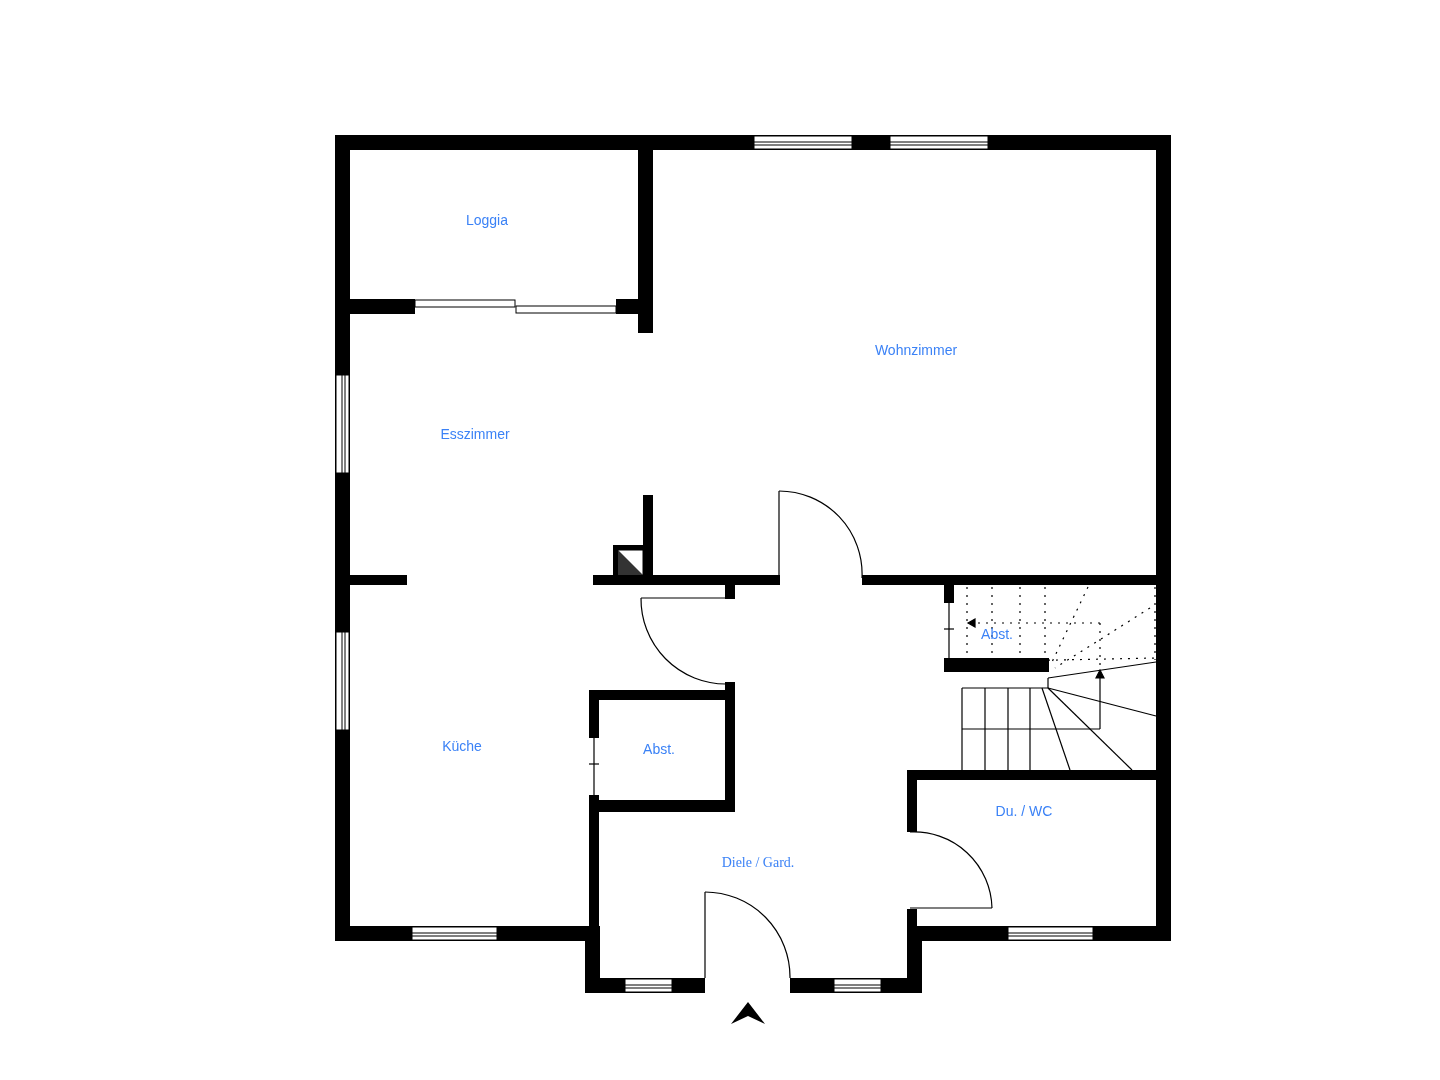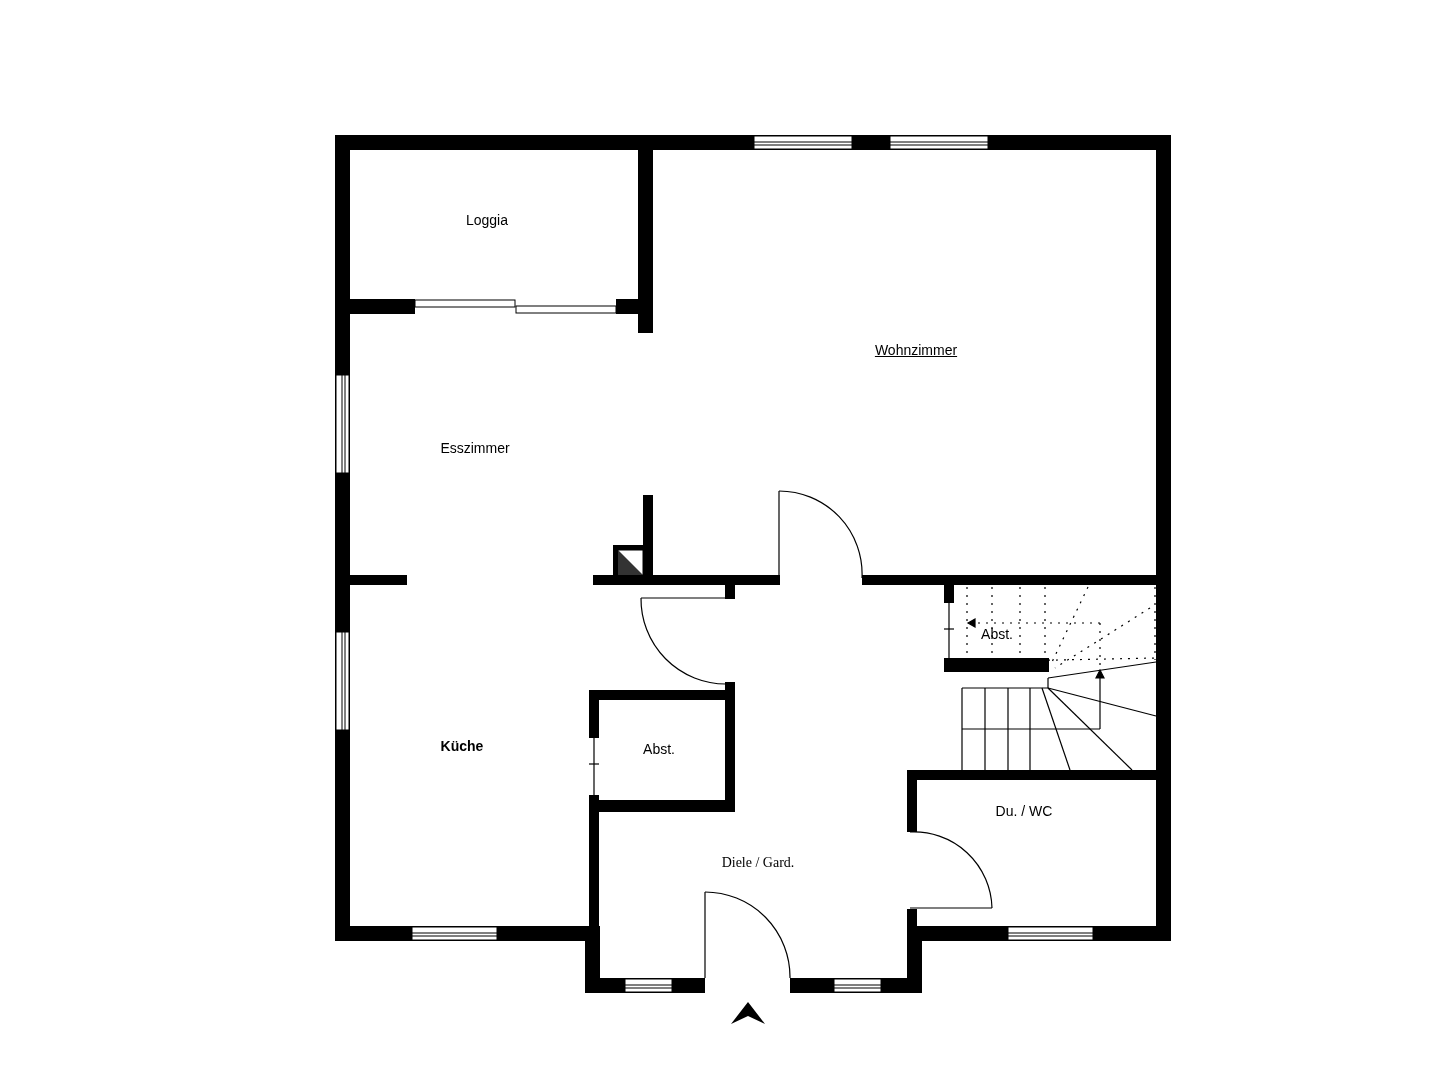"Loggia" .label { color: #000000 -> #3b82f6 }
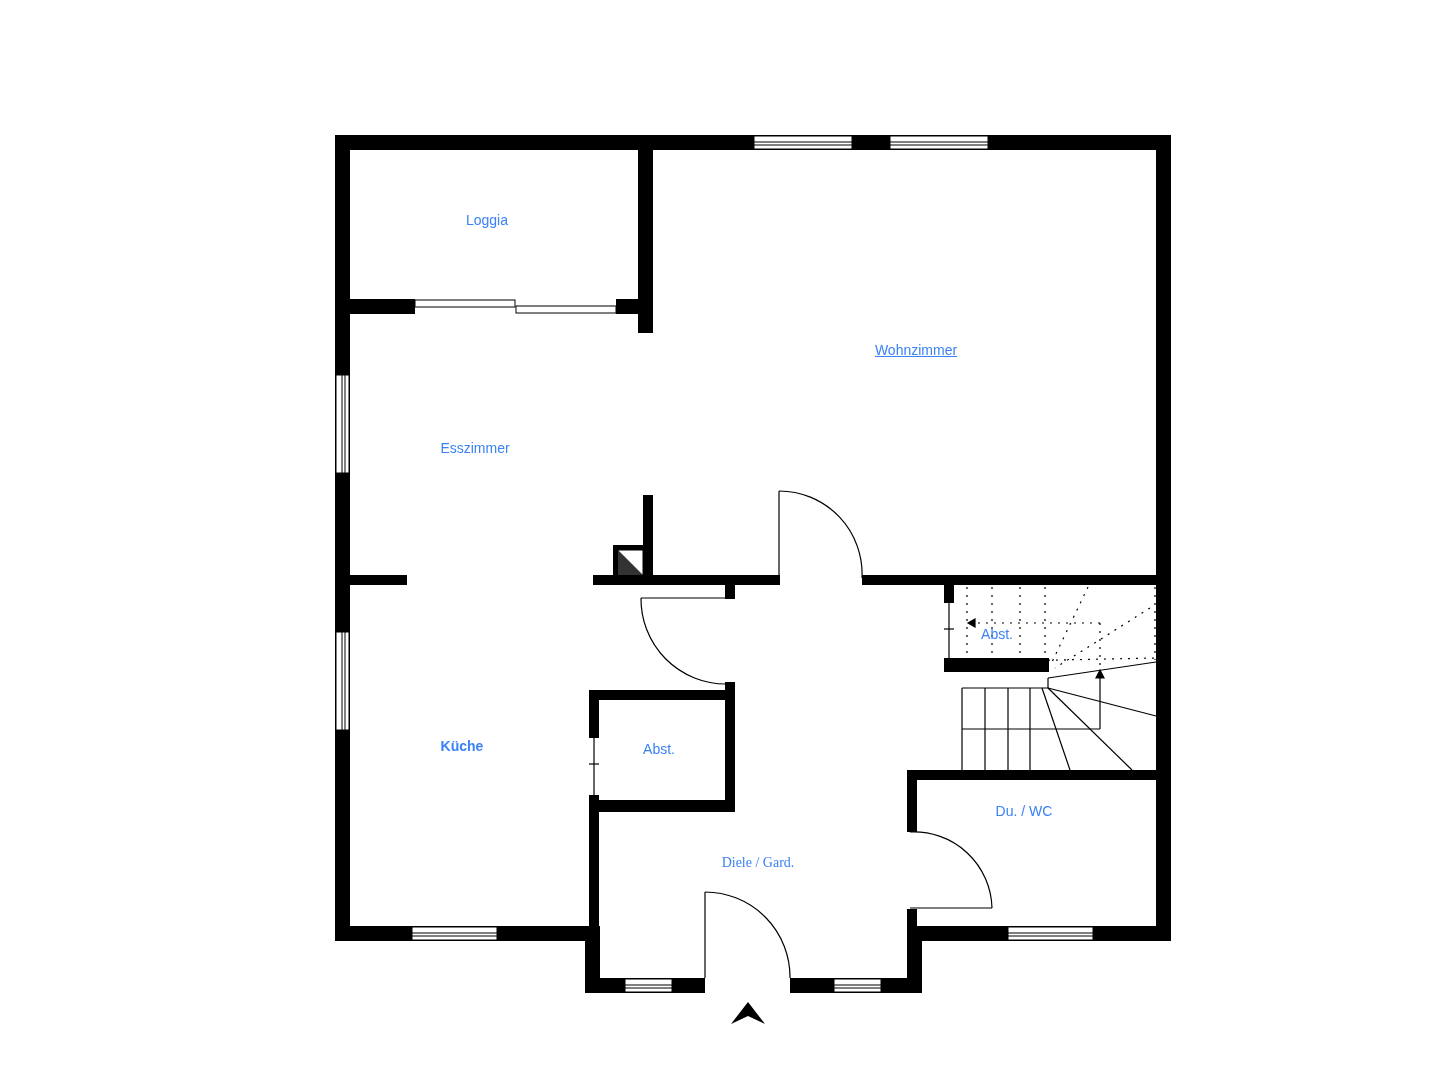"Wohnzimmer" div.label { text-decoration: underline -> none }
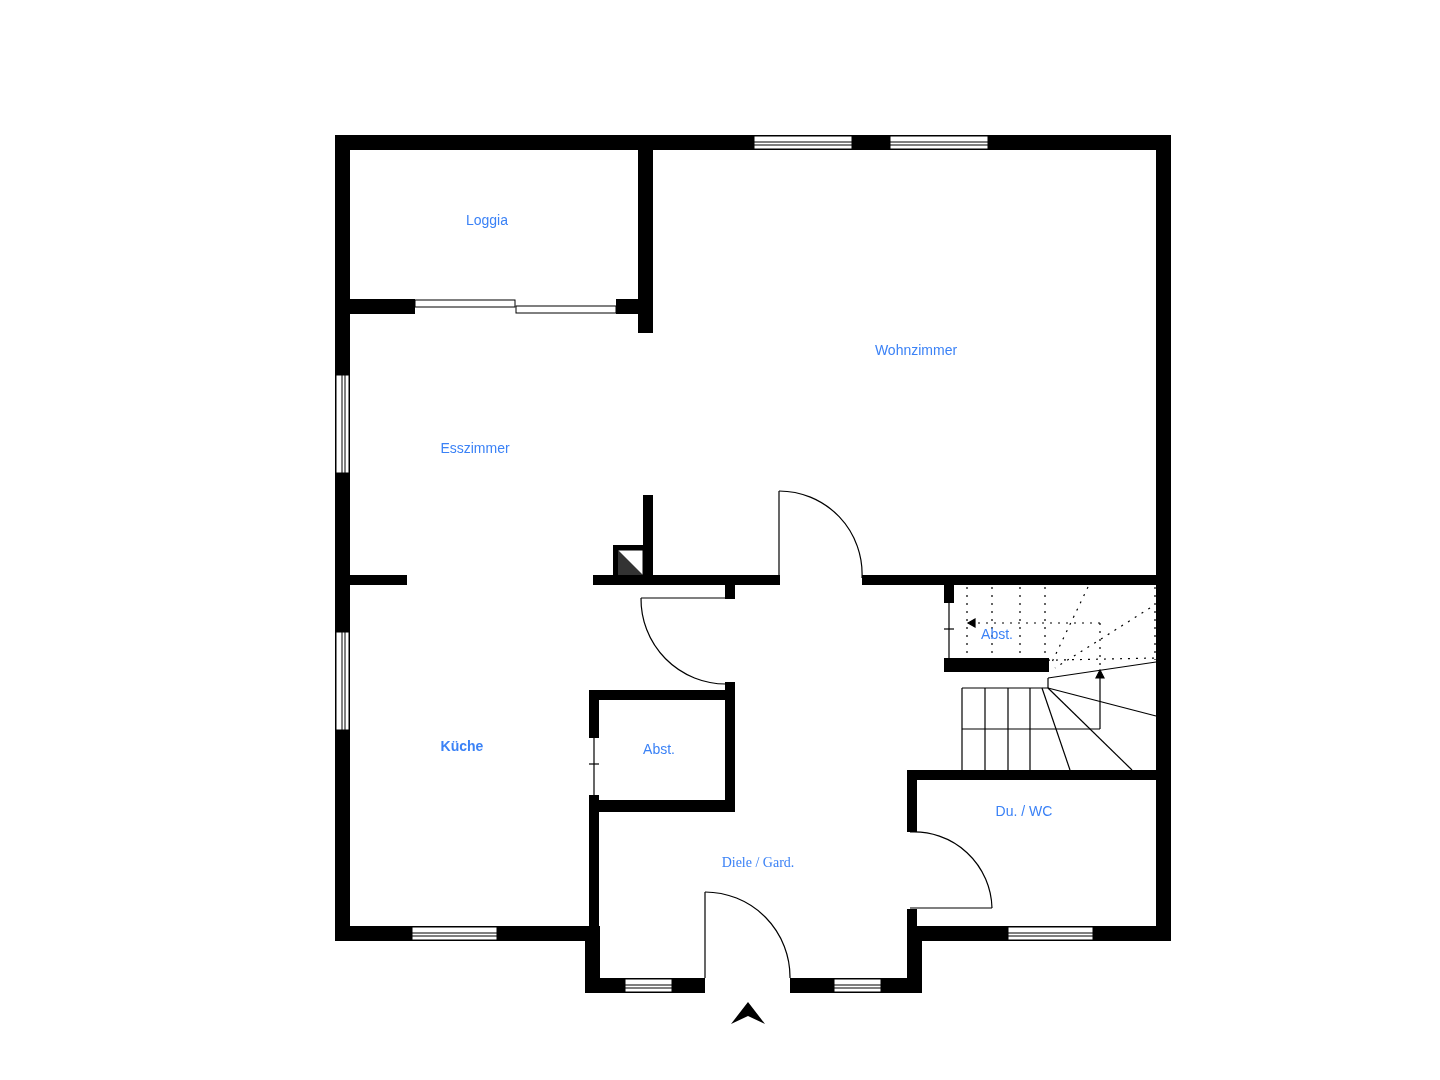"Esszimmer" div.label { top: 448px -> 434px }
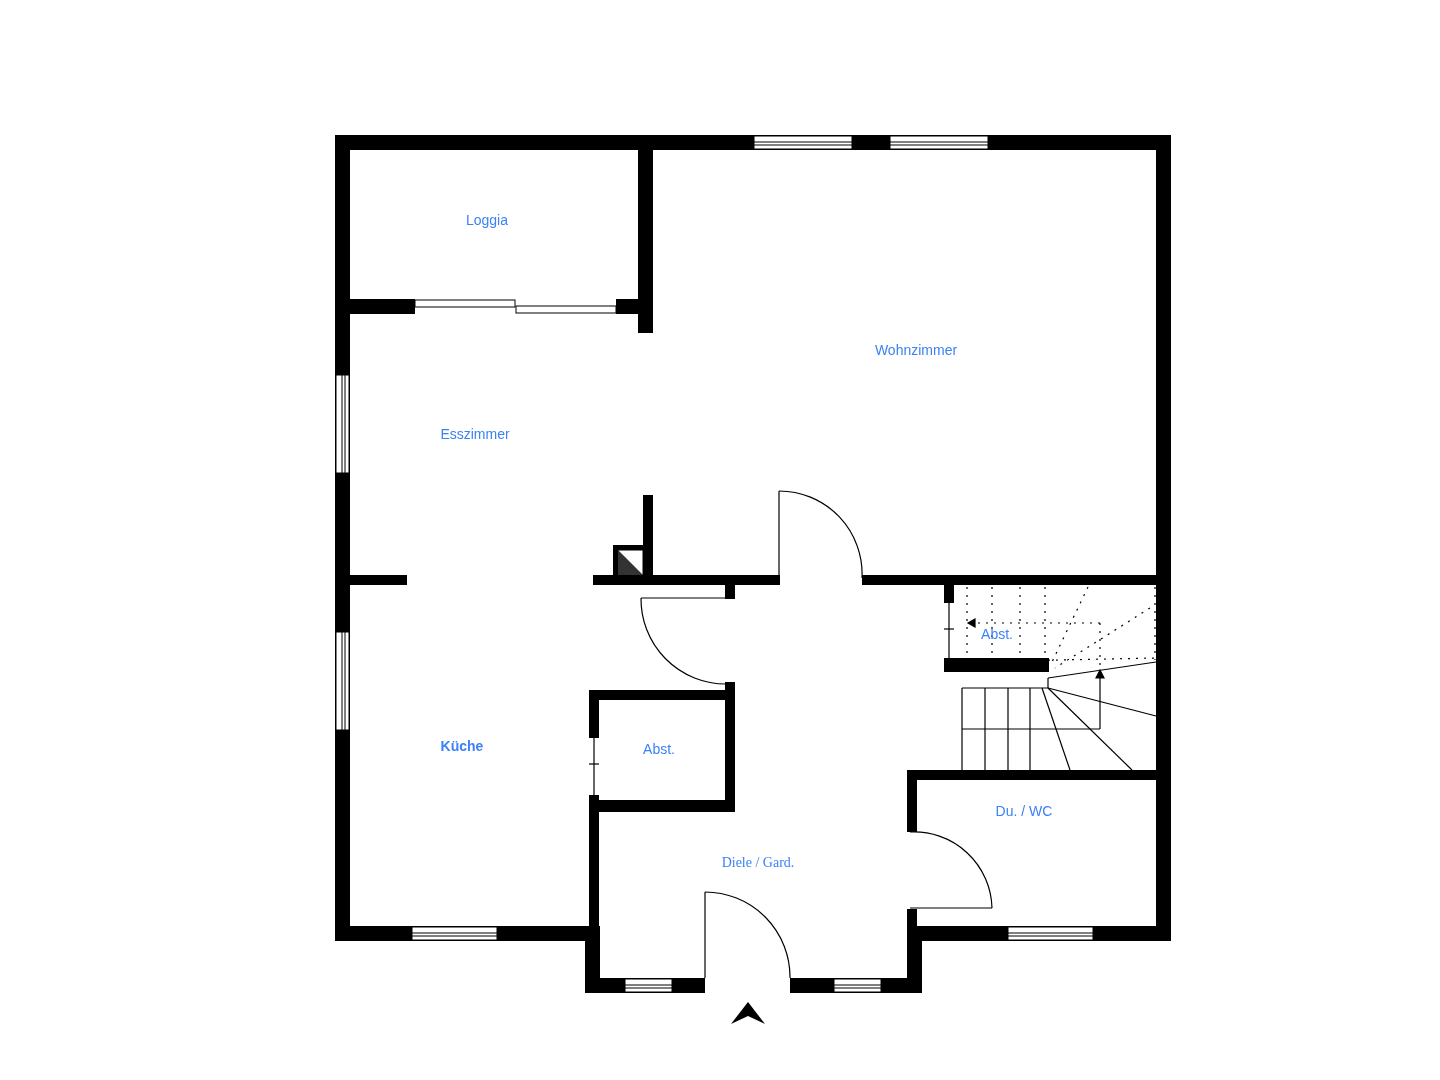"Küche" div.label { font-weight: bold -> none }
